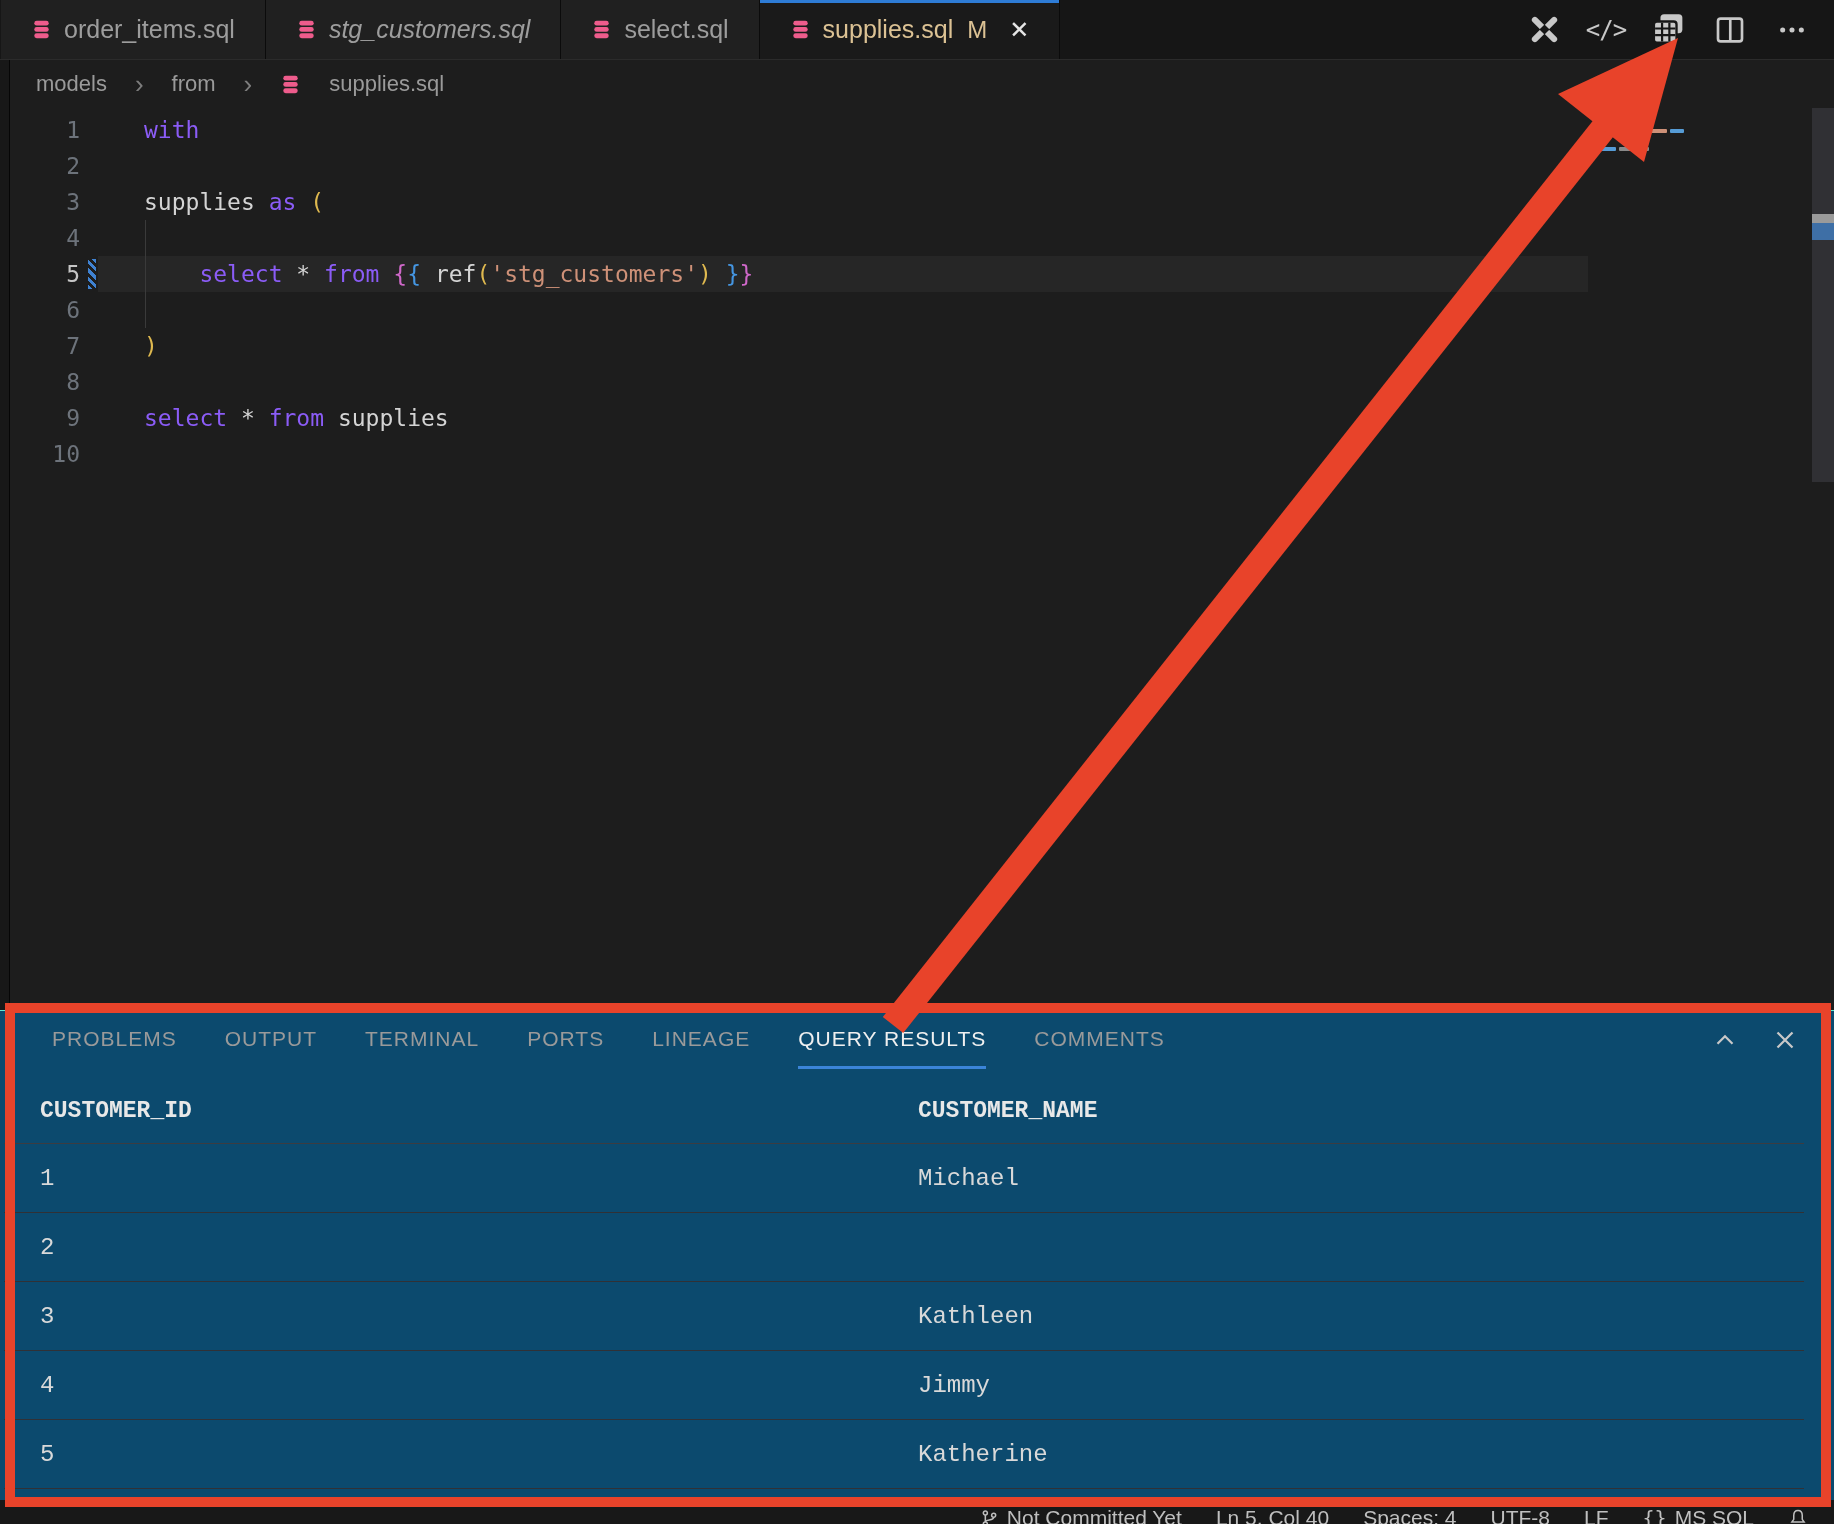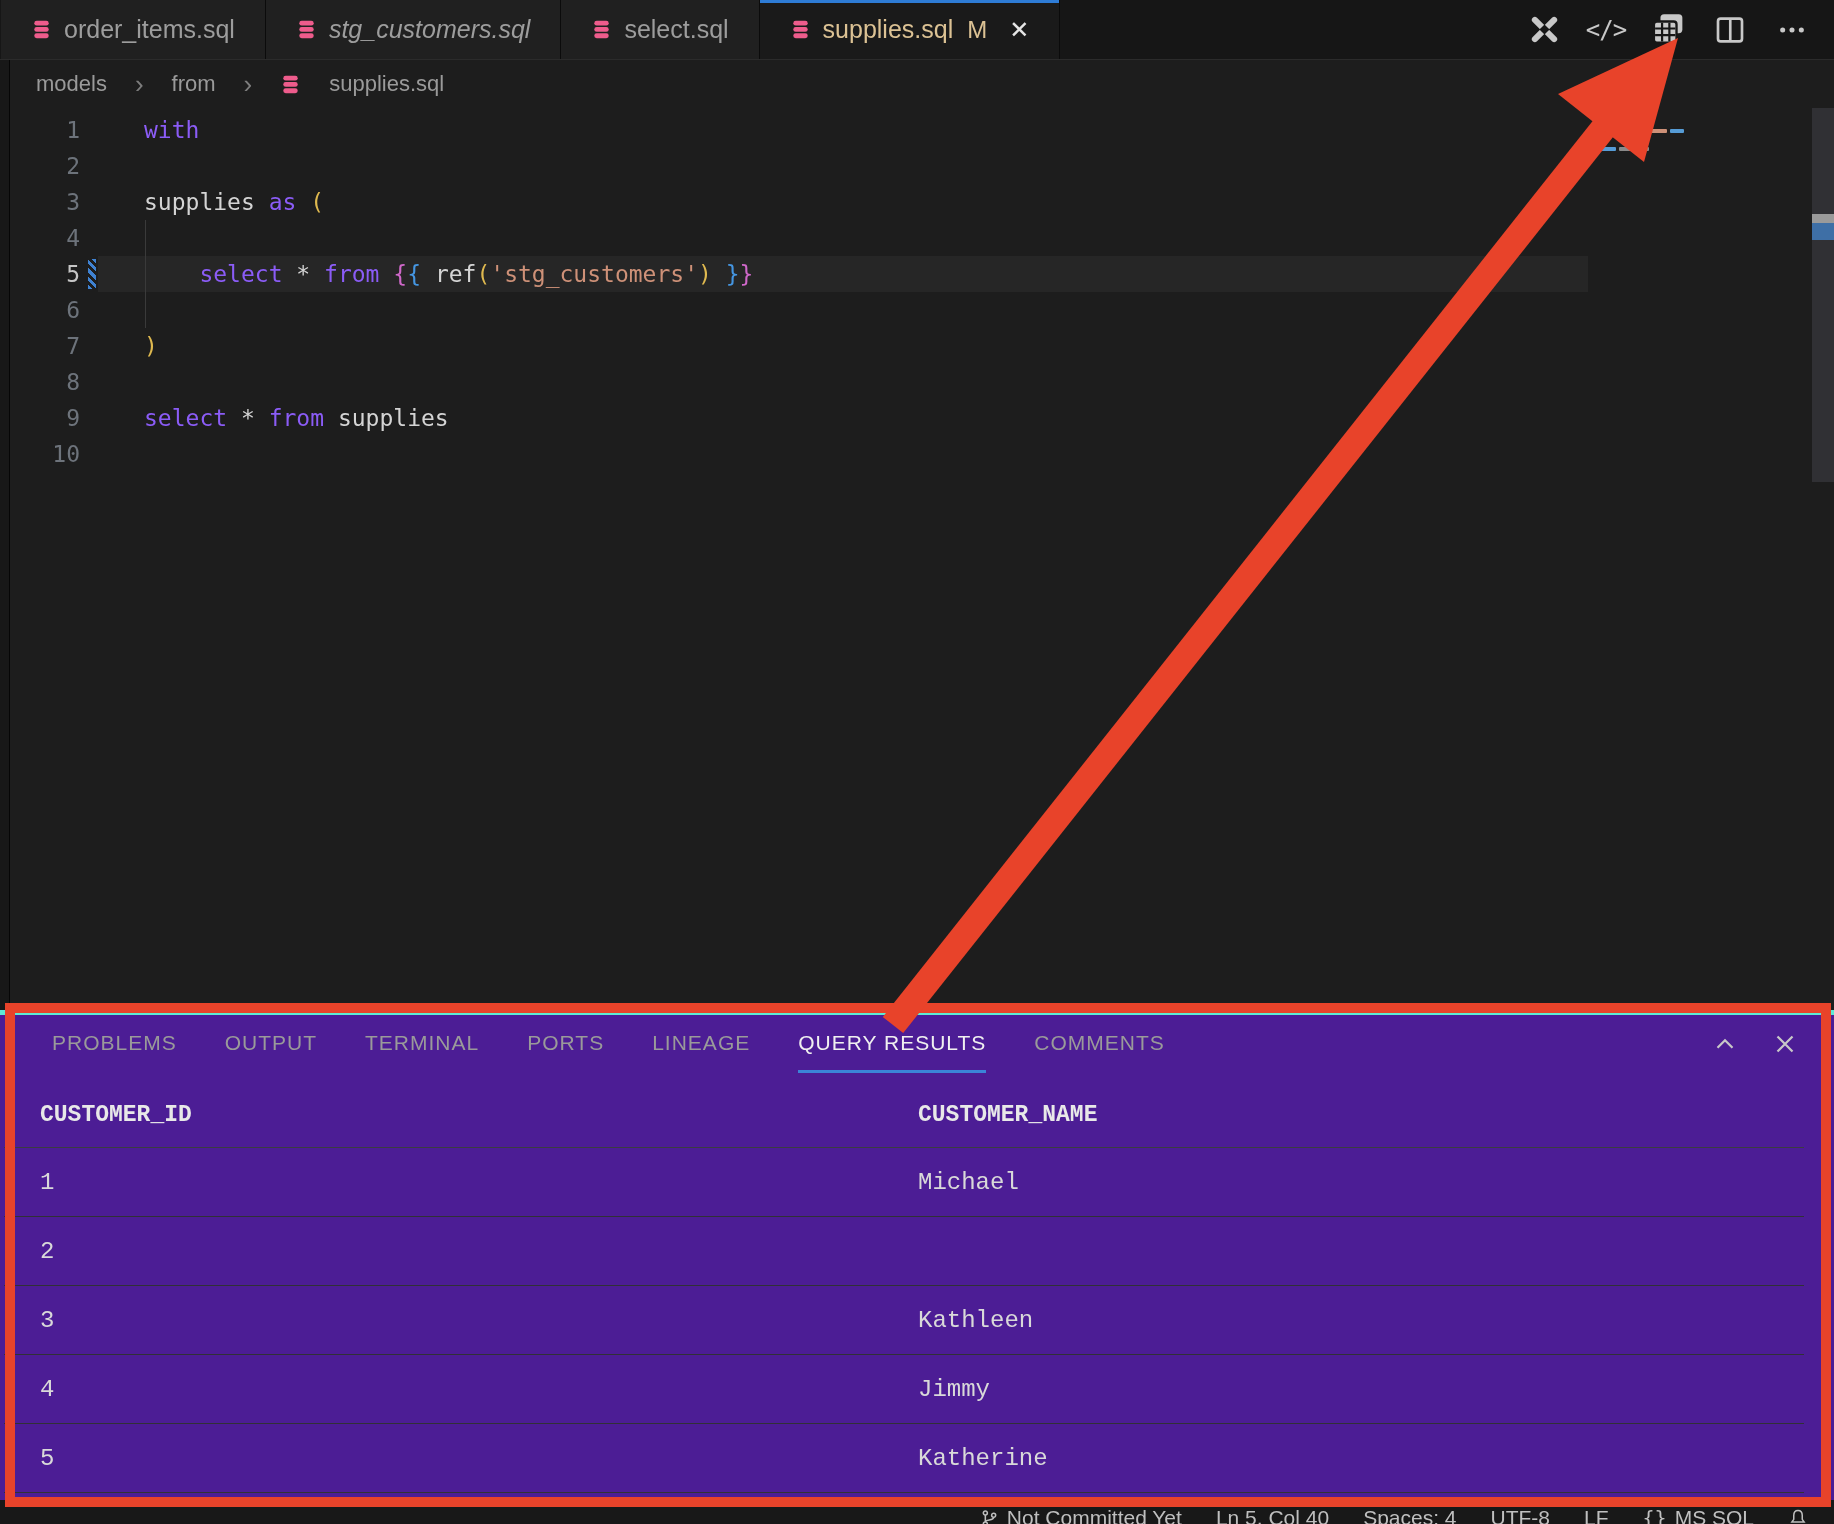"PROBLEMS" .panel { background: #4c1d95 -> #0c4a6e; border-top: 5px solid #5eead4 -> 1px solid #5eead4 }
